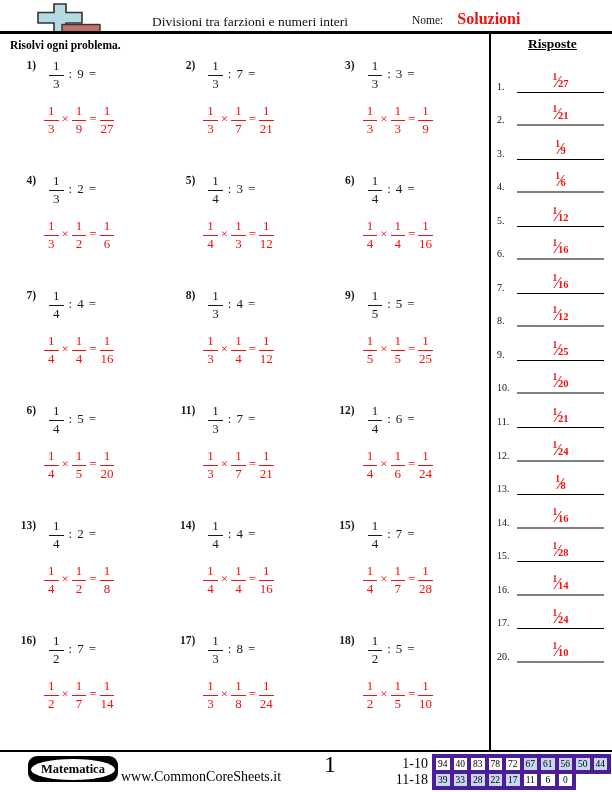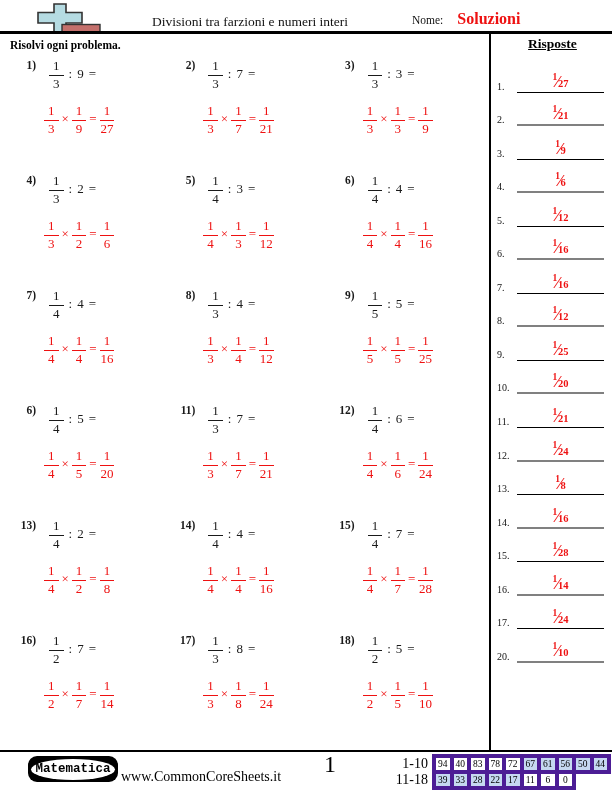"Matematica" .badge-outer { font-family: Liberation Mono, monospace -> none }
